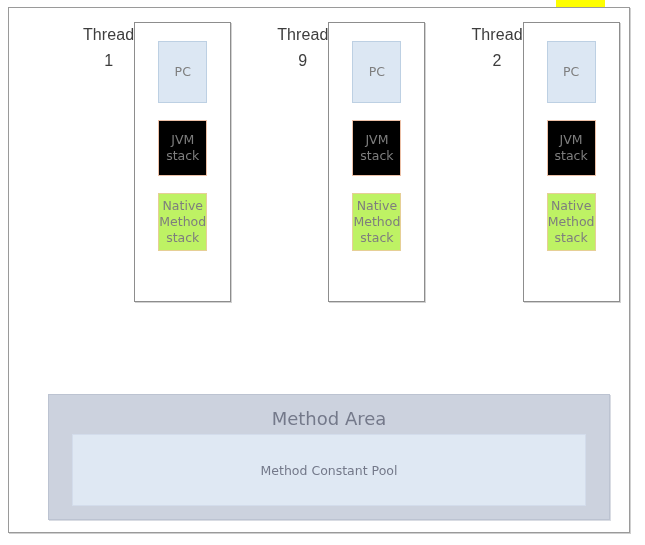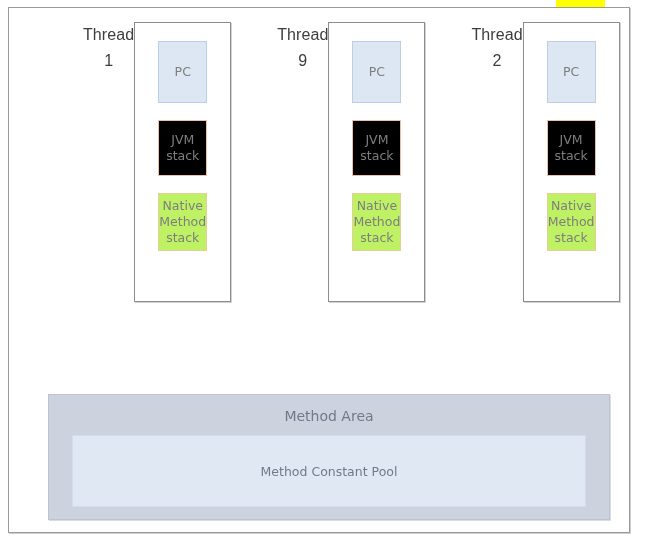"Method Area" .method-area-label { font-size: 14px -> 18px; margin-bottom: 11px -> 5px }
